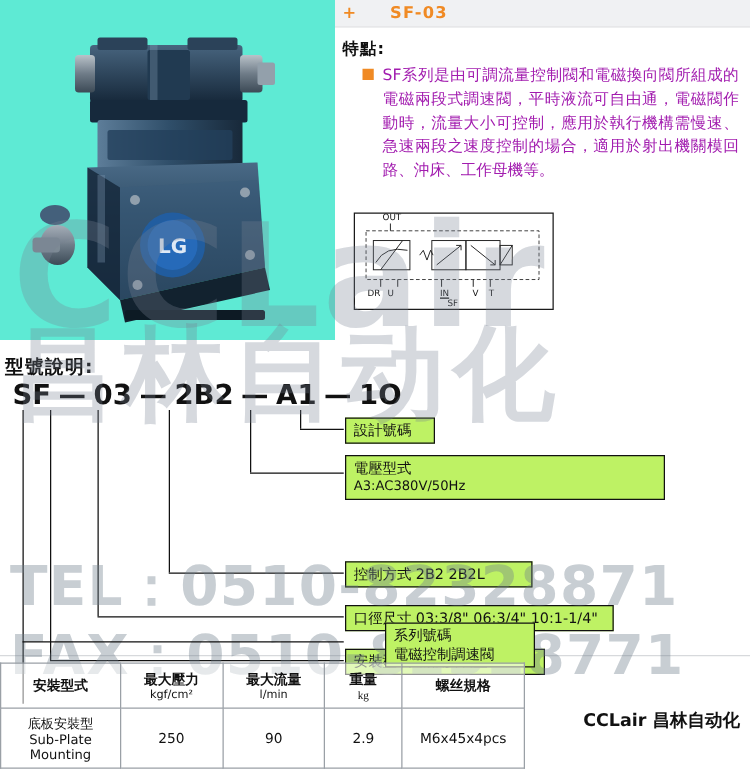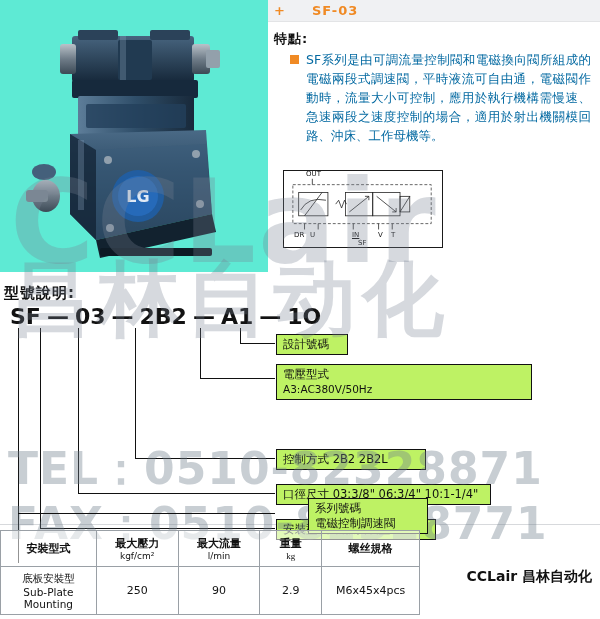"SF系列是由可調流量控制閥和電磁換向閥所組成的電磁兩段式調速閥，平時液流可自由通" .feat-body { color: #0369a1 -> #a21caf }
